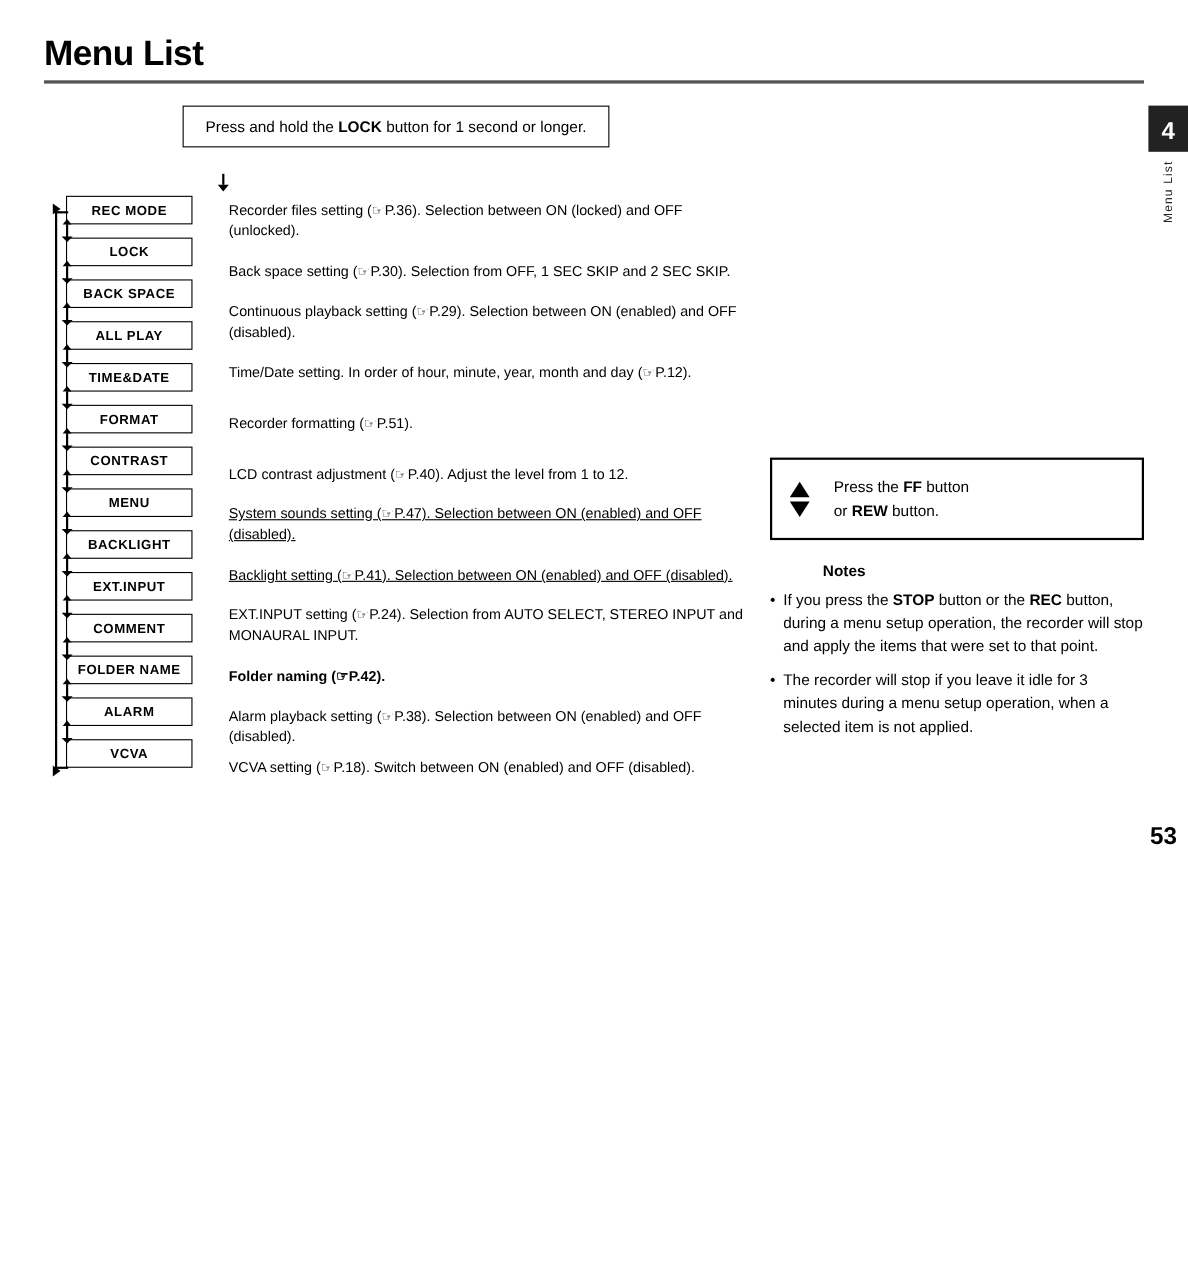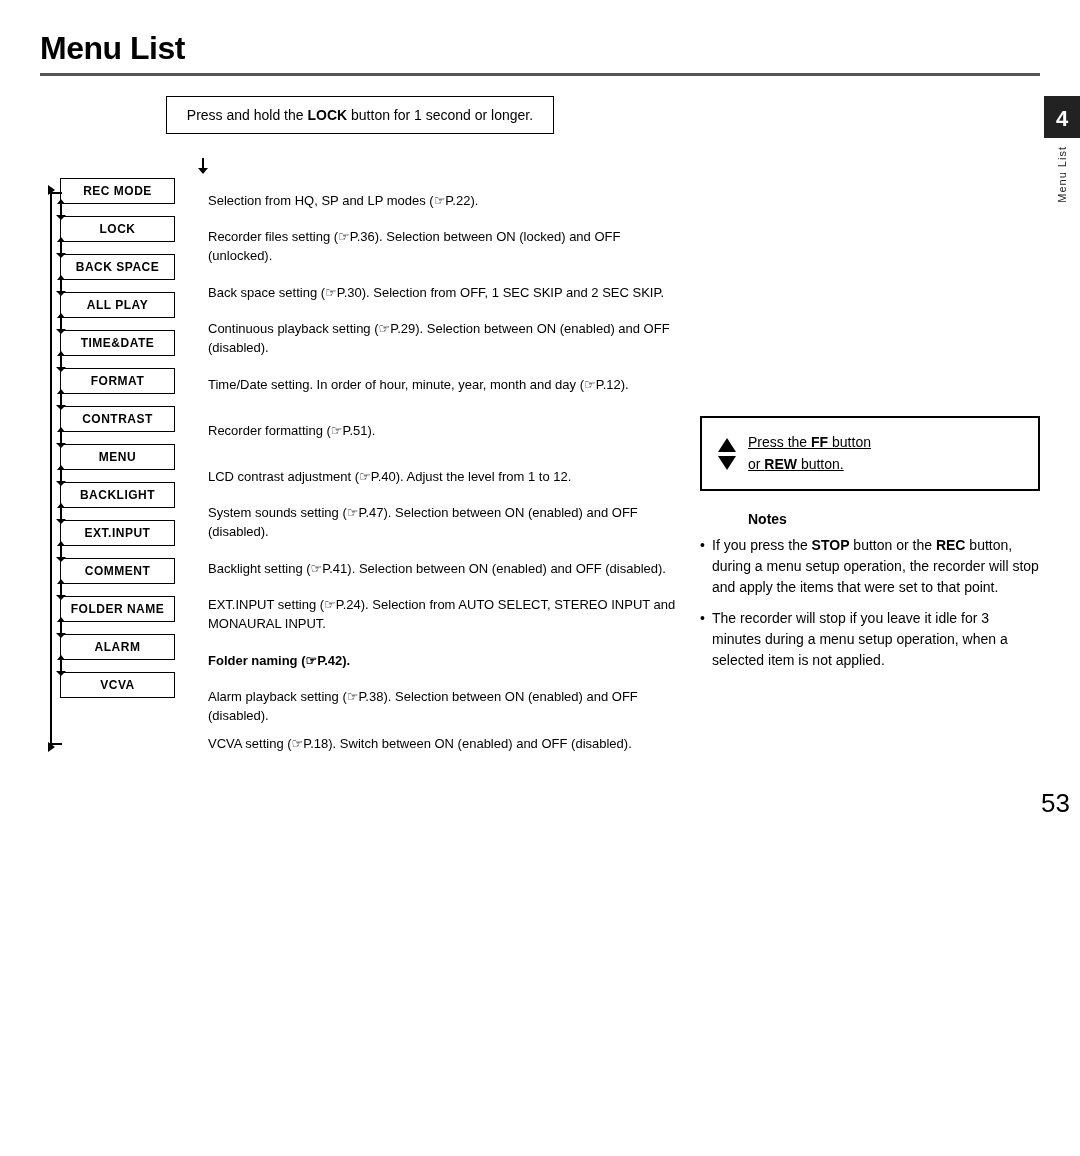"Selection from HQ, SP and" div.desc-item { html: <div>Selection from HQ, SP and LP modes (☞P.22).</div> -> none }
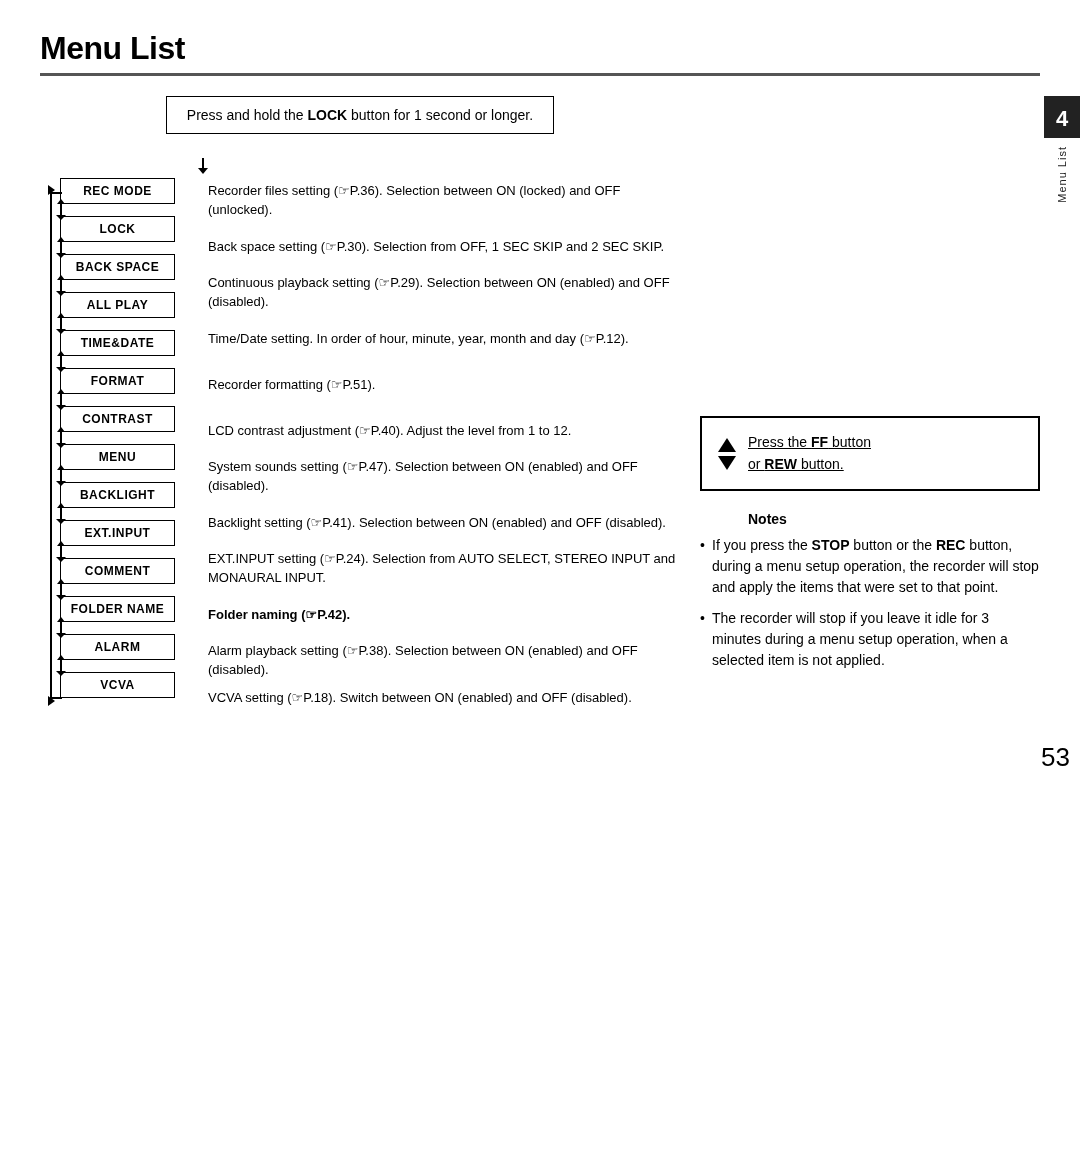"Press the FF button" .ff-rew-box { gap: 12px -> 22px; text-decoration: underline -> none }
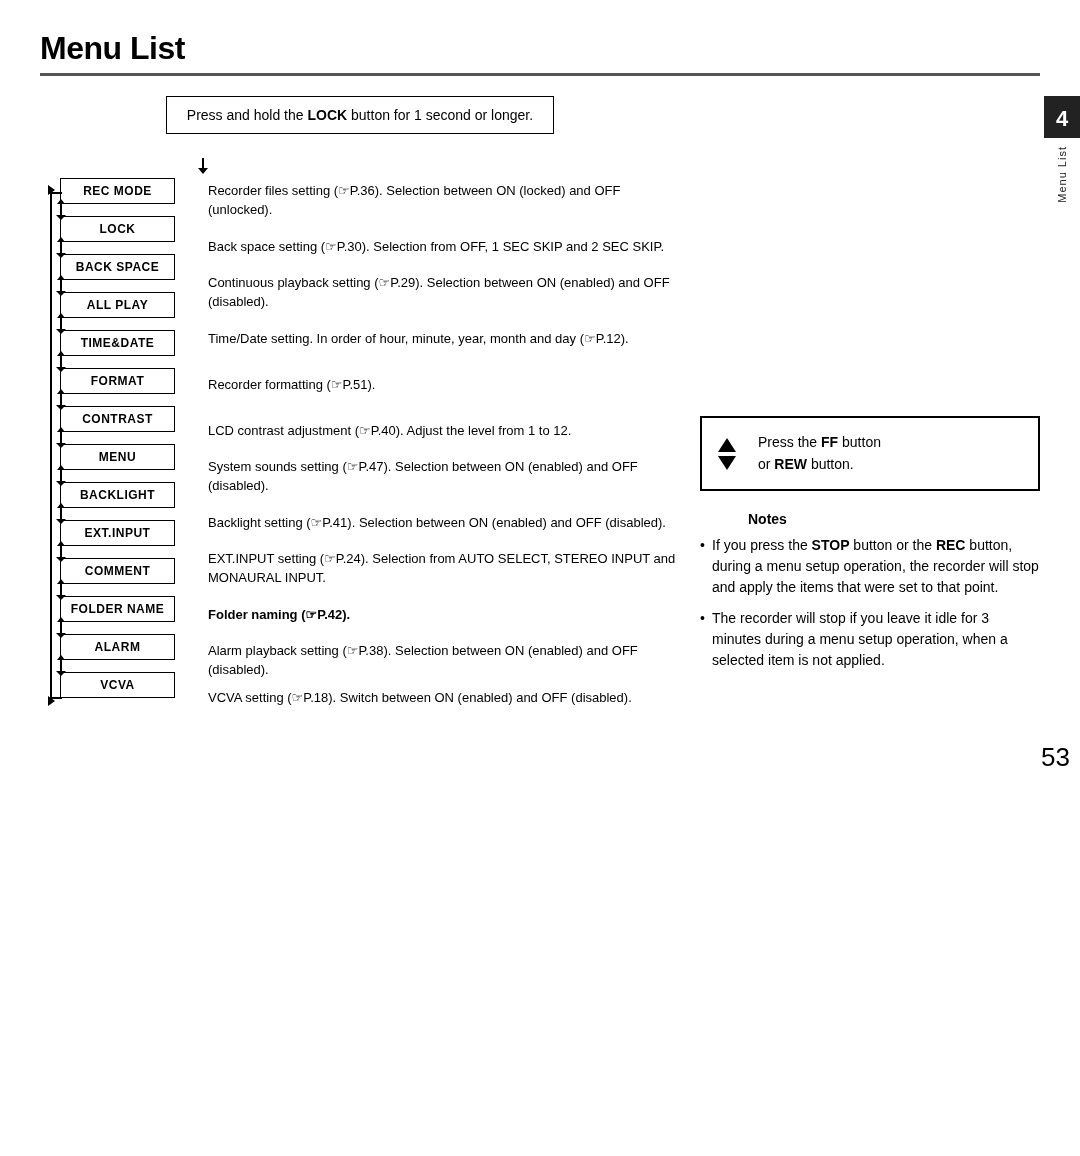"System sounds setting (☞P.47). Selection" div.desc-item { text-decoration: none -> underline }
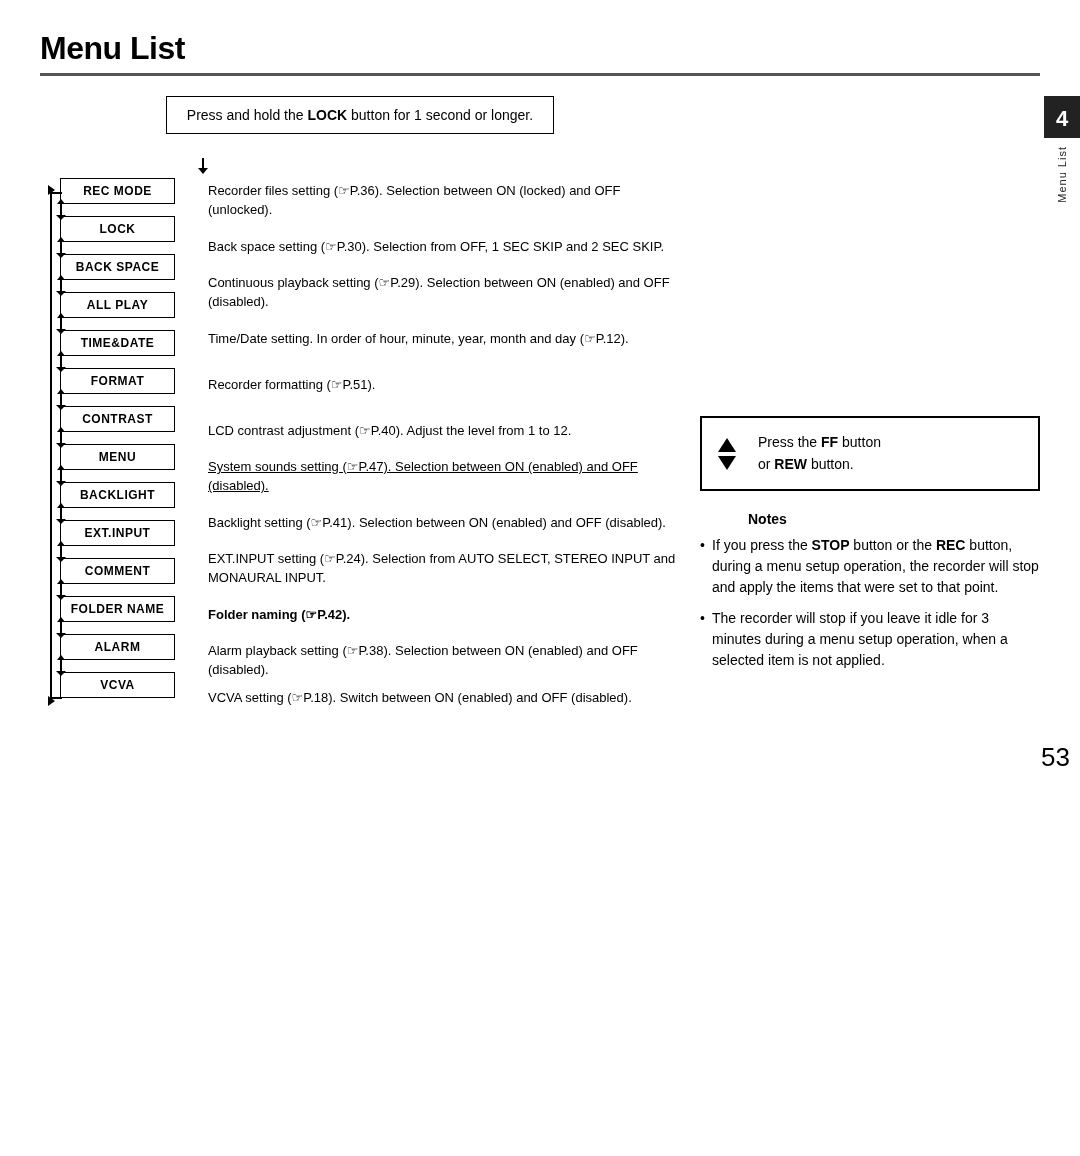"Backlight setting (☞P.41). Selection" div.desc-item { text-decoration: none -> underline }
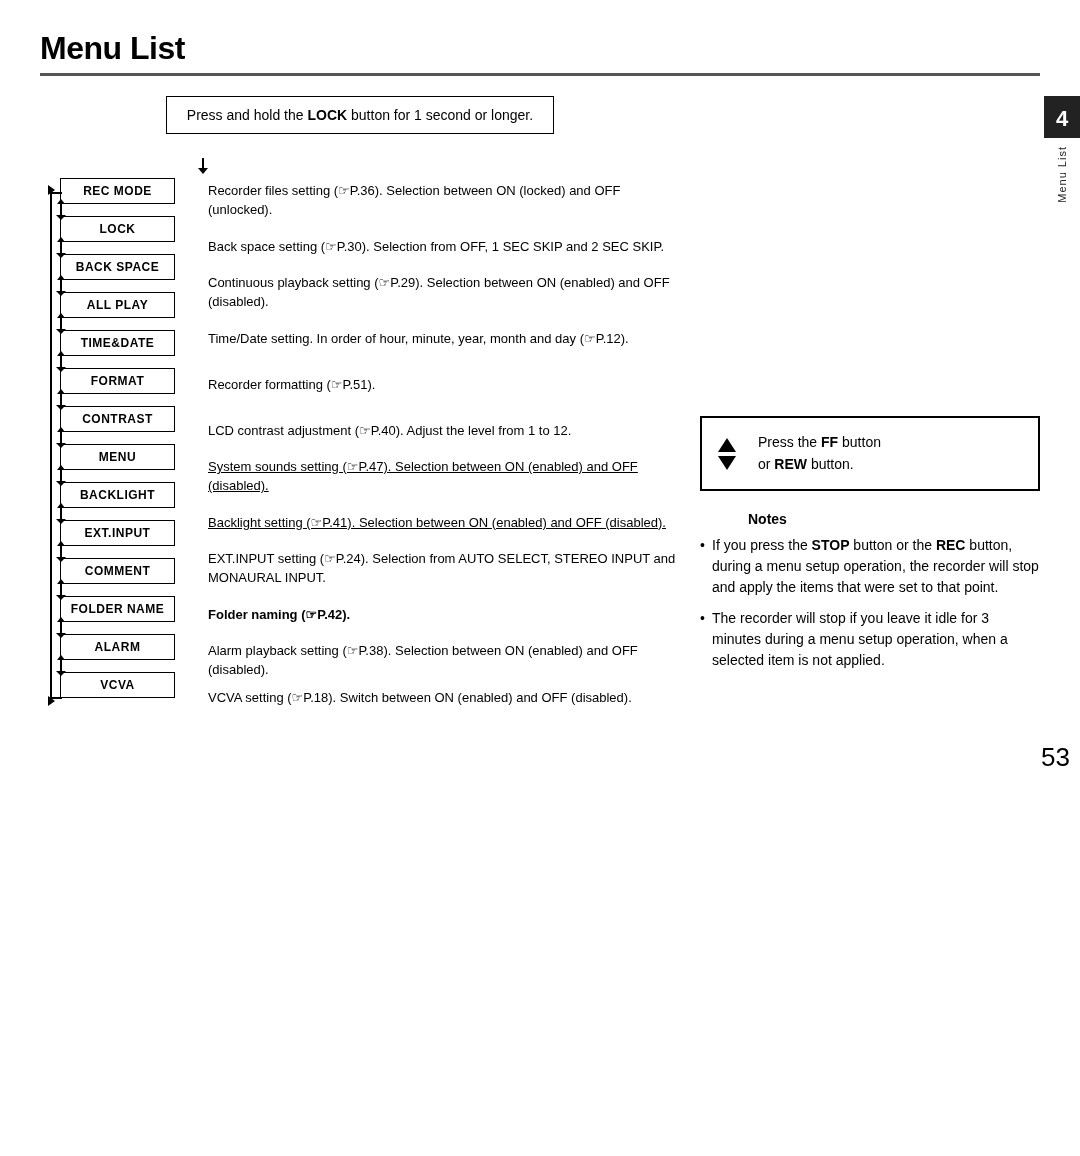"53" div { font-size: 26px -> 22px; font-weight: 400 -> 700 }
